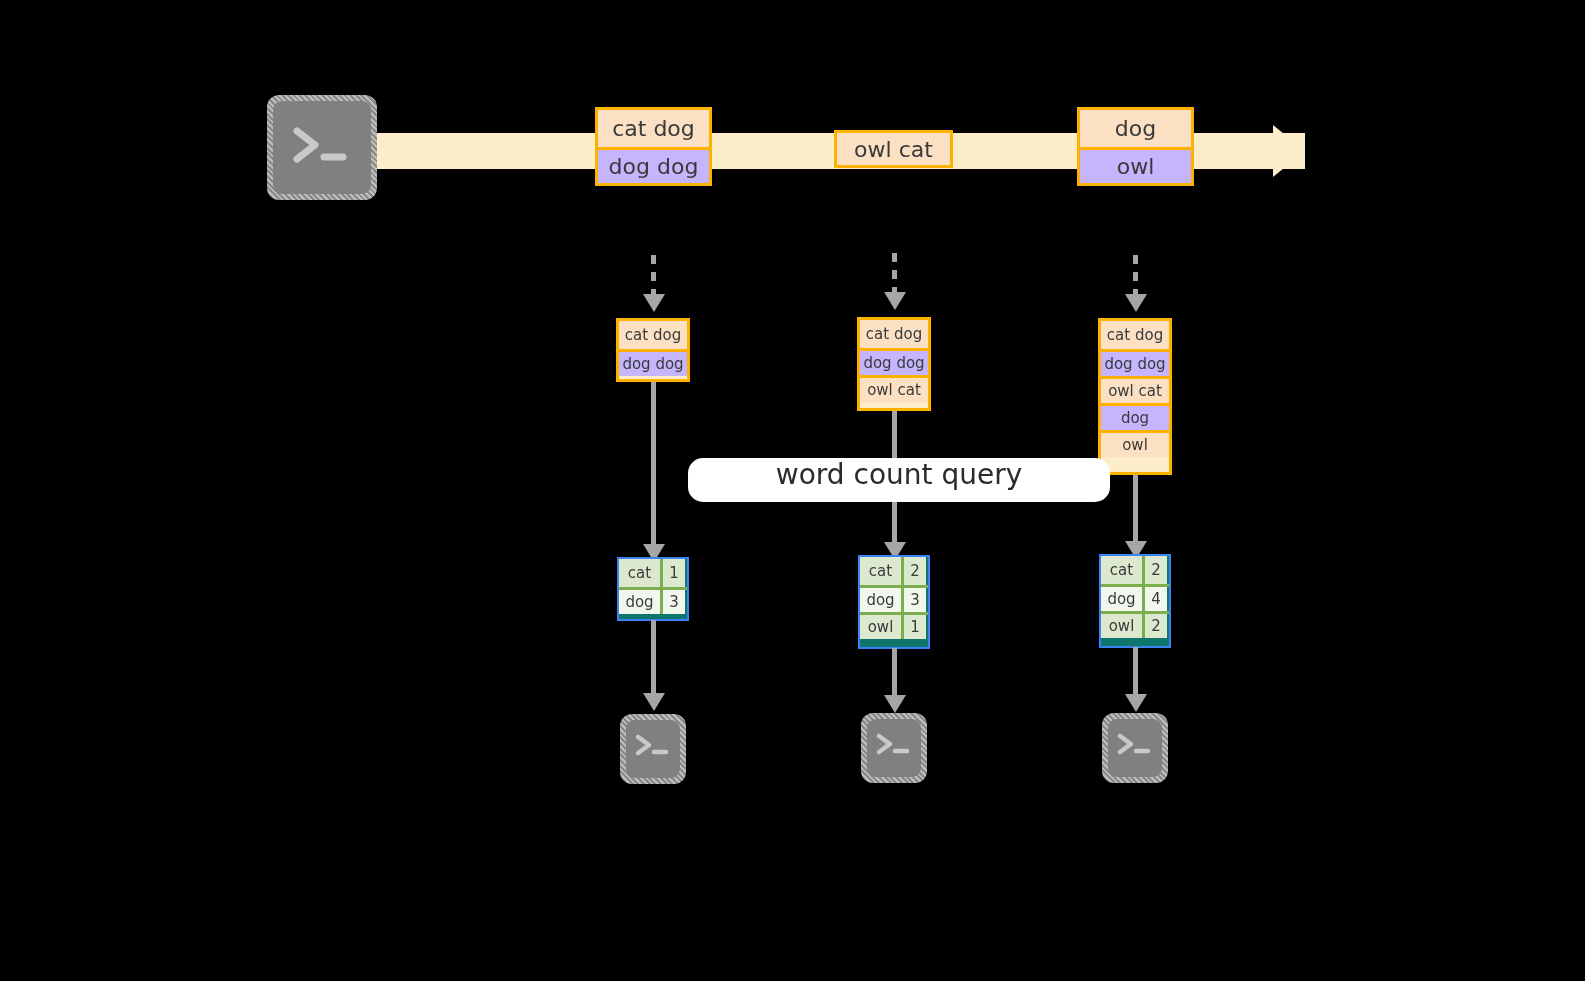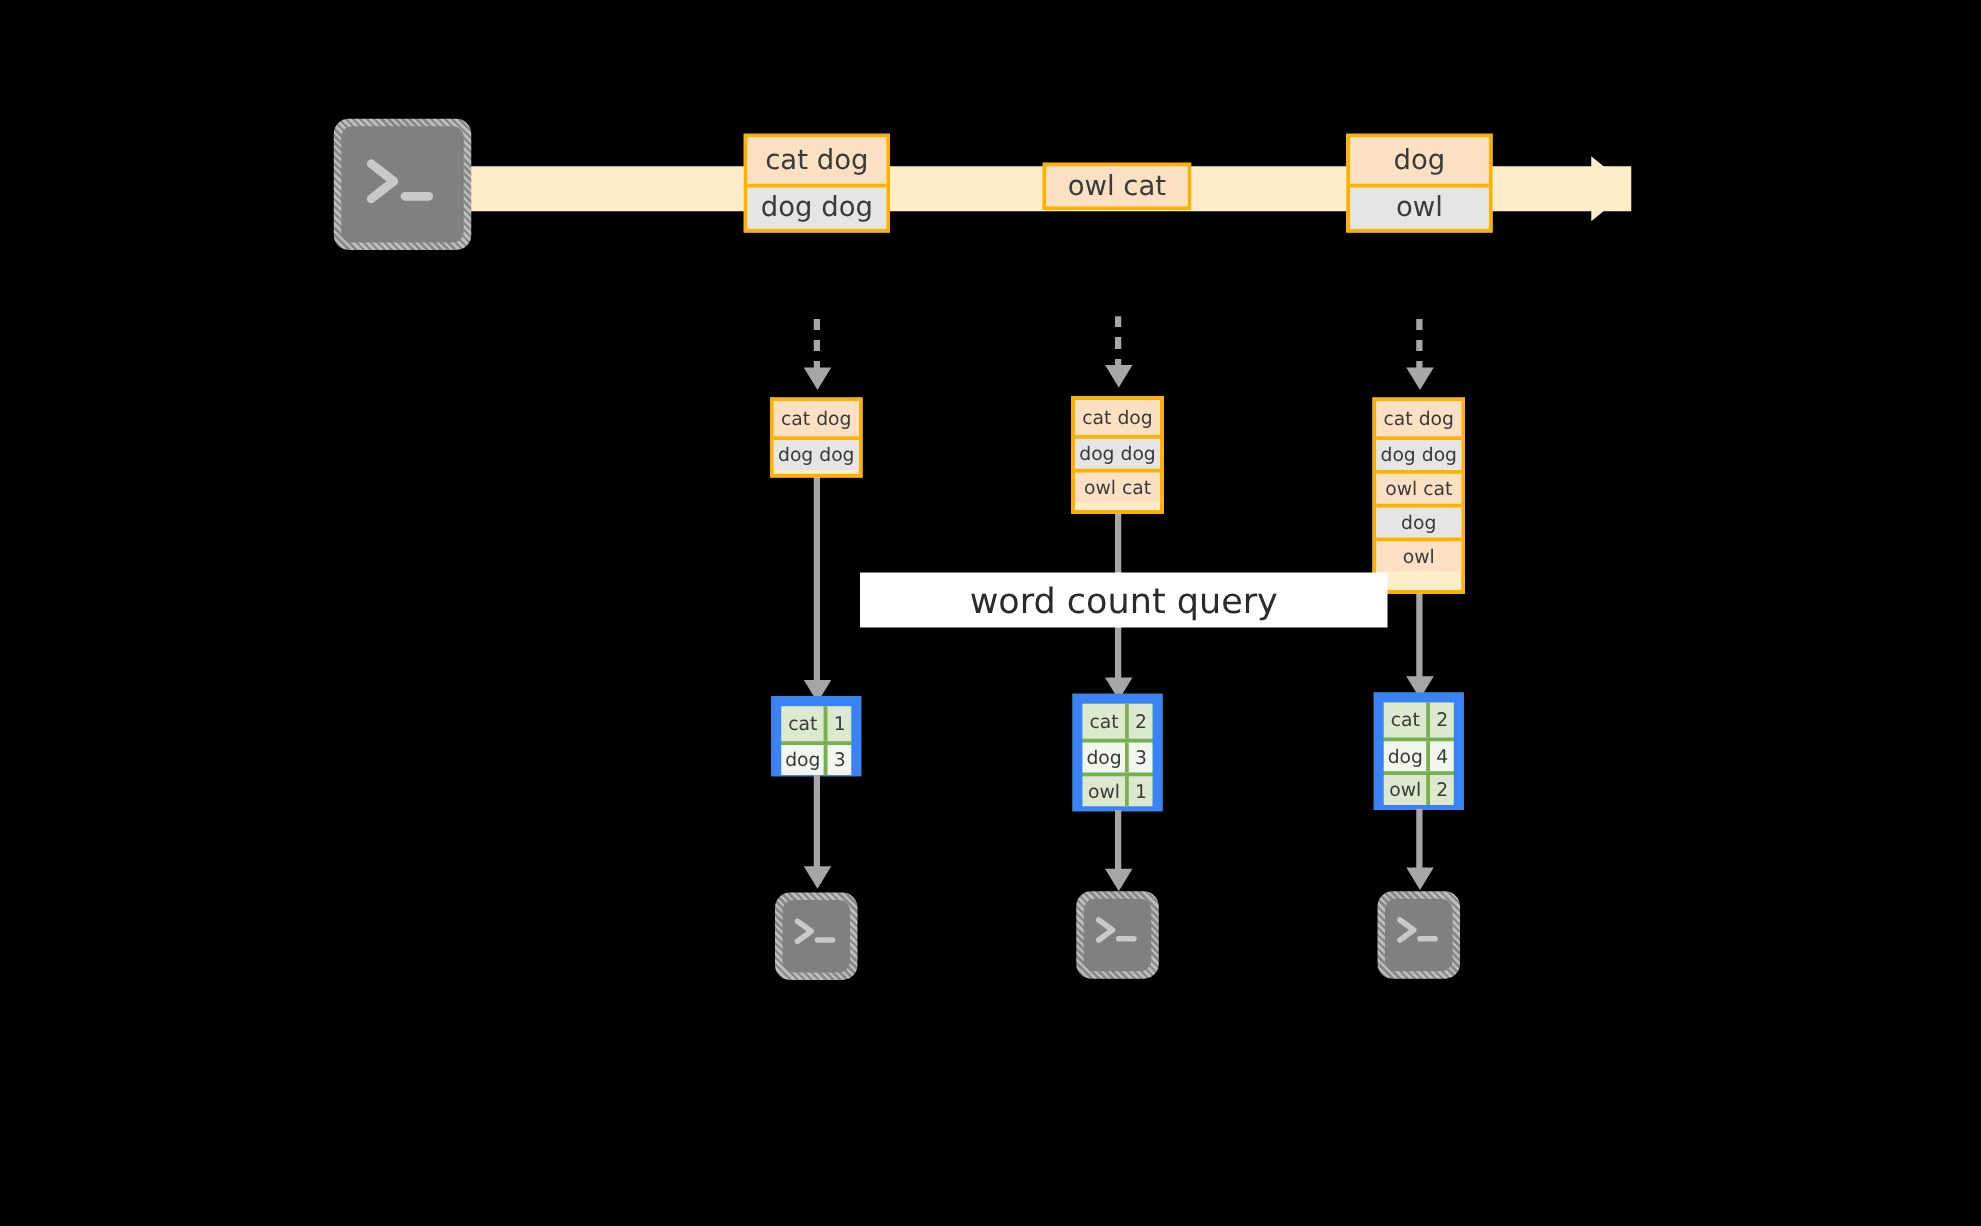"dog dog" .ocell.light { background: #e5e5e5 -> #c4b5fd }
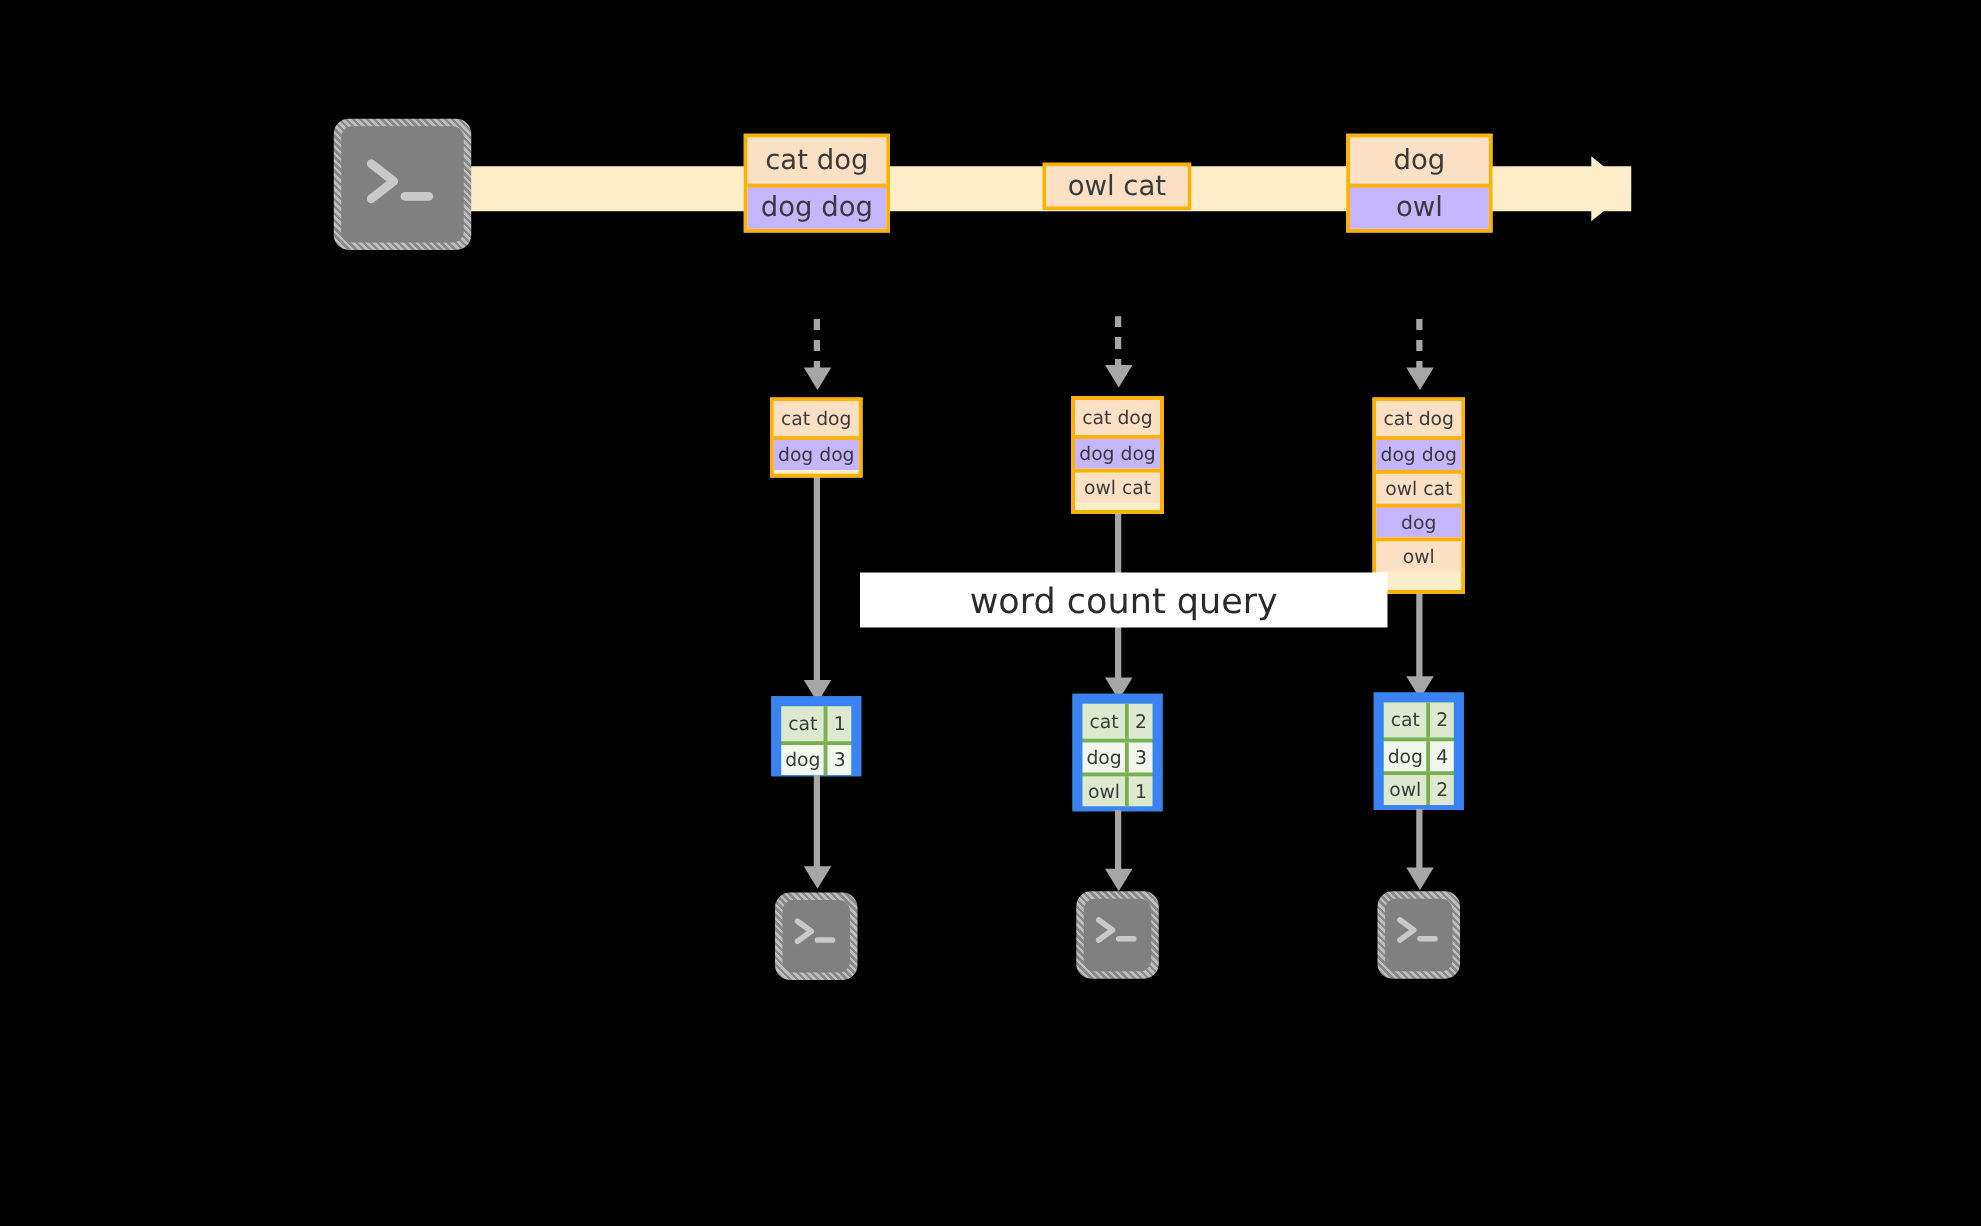"word count query" .qband { align-items: center -> none; border-radius: none -> 15px }
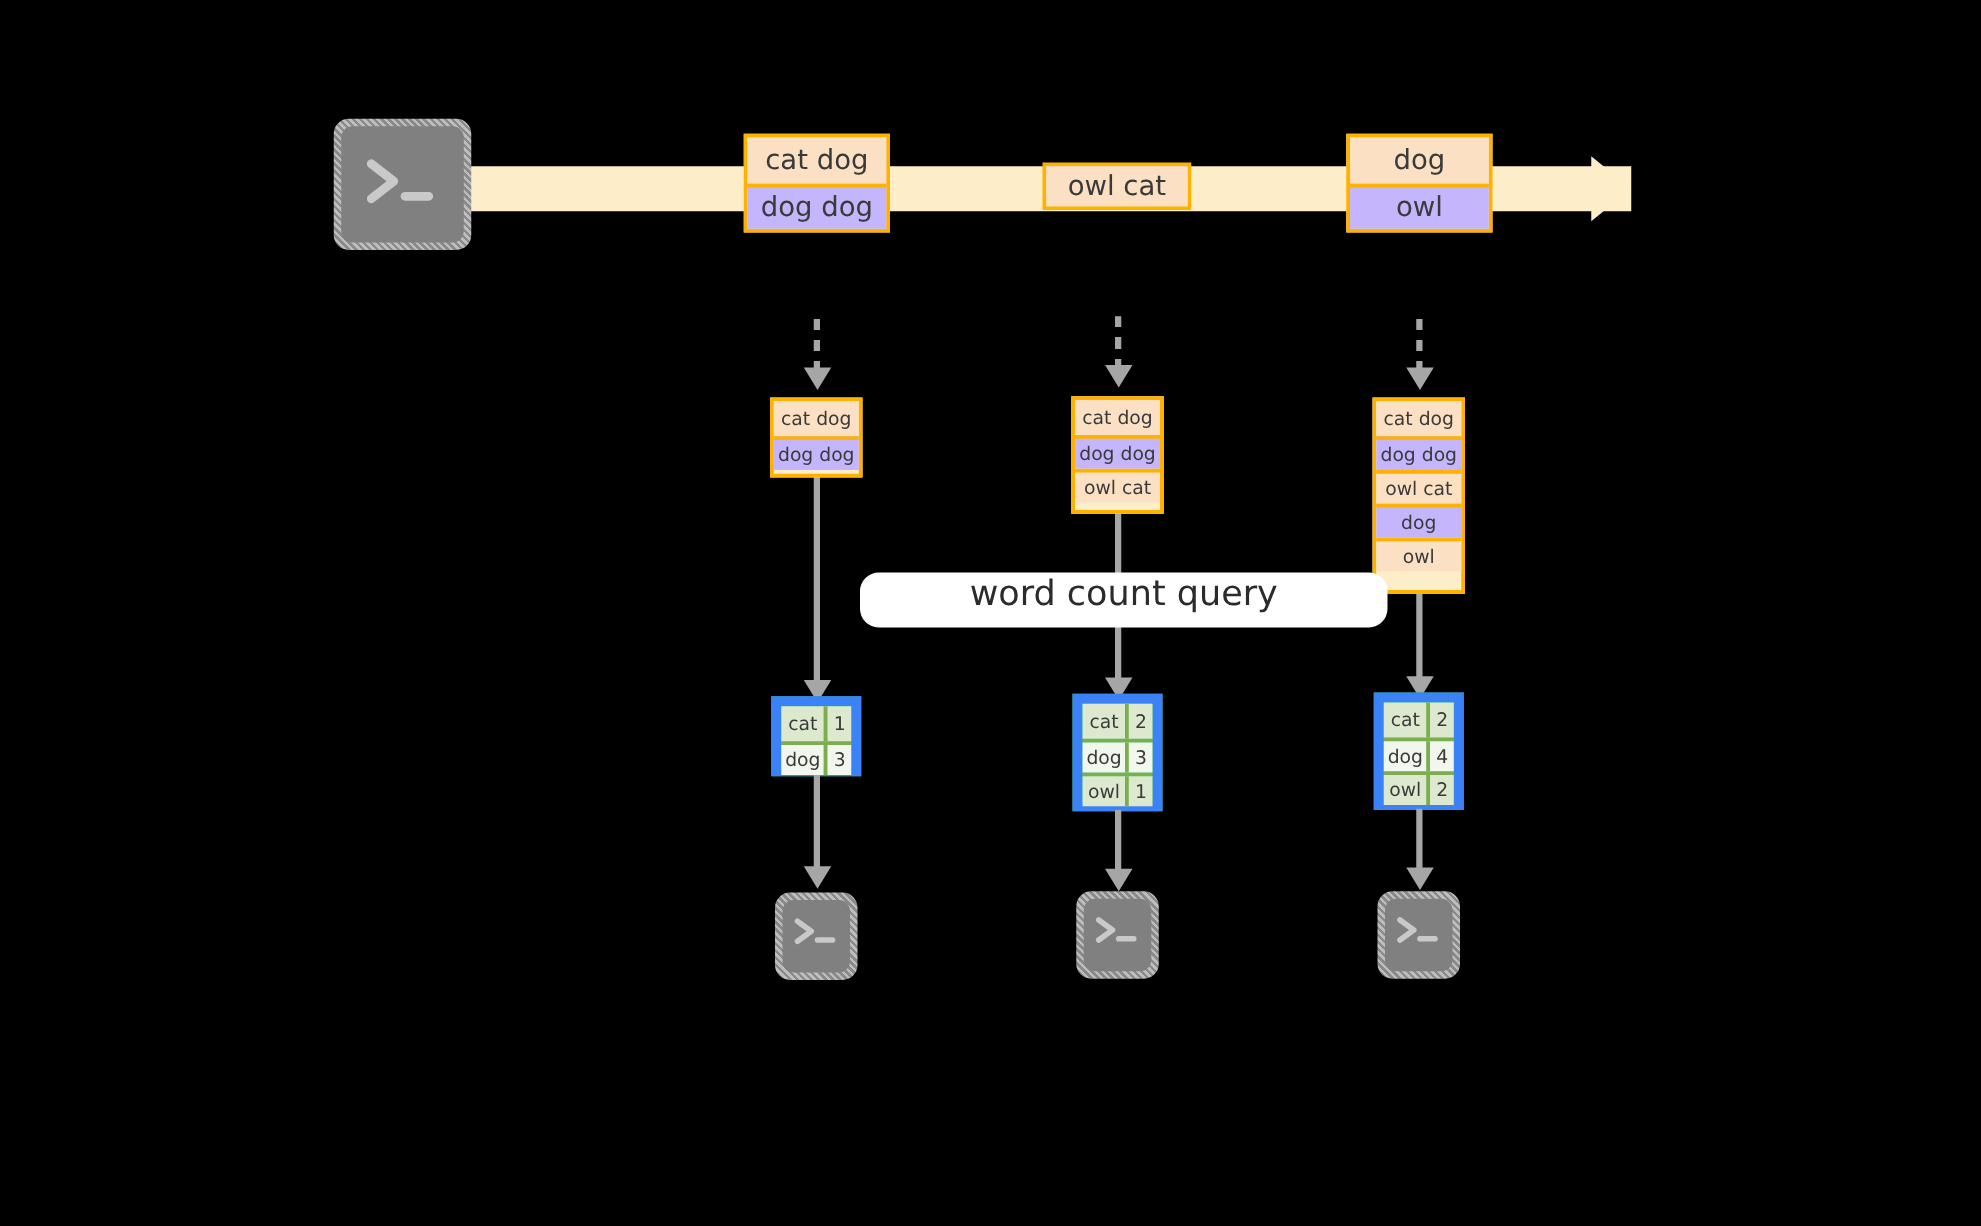"cat" .gbox { background: #22c55e -> #0f766e; border: 8px solid #3b82f6 -> 2px solid #3b82f6 }
